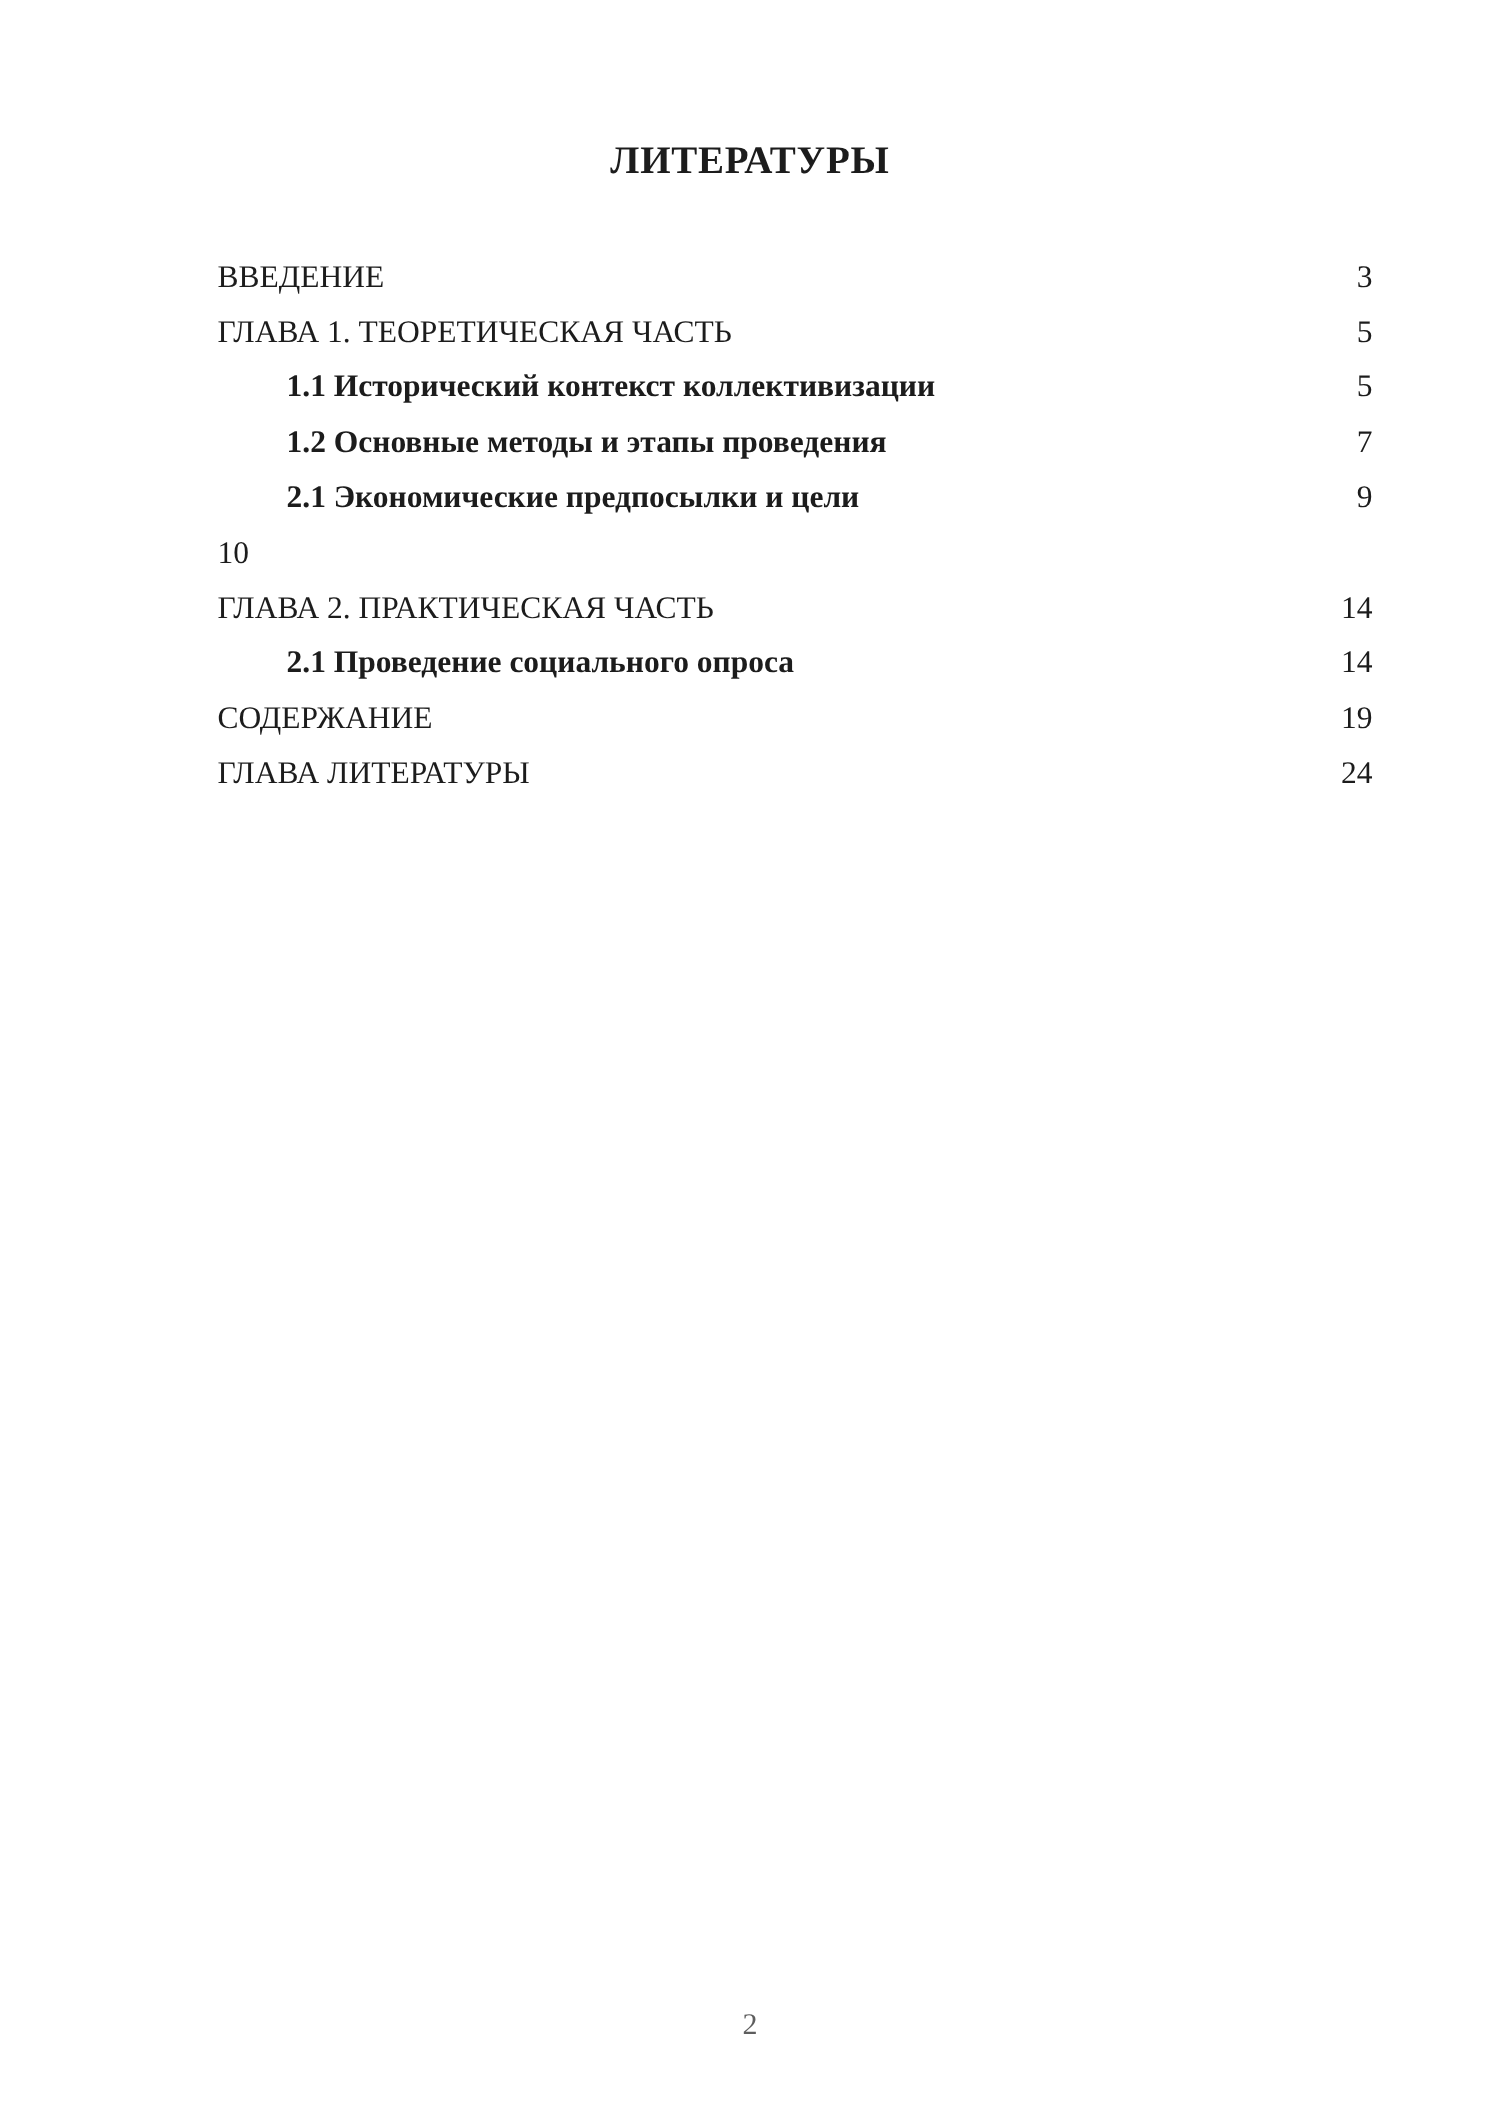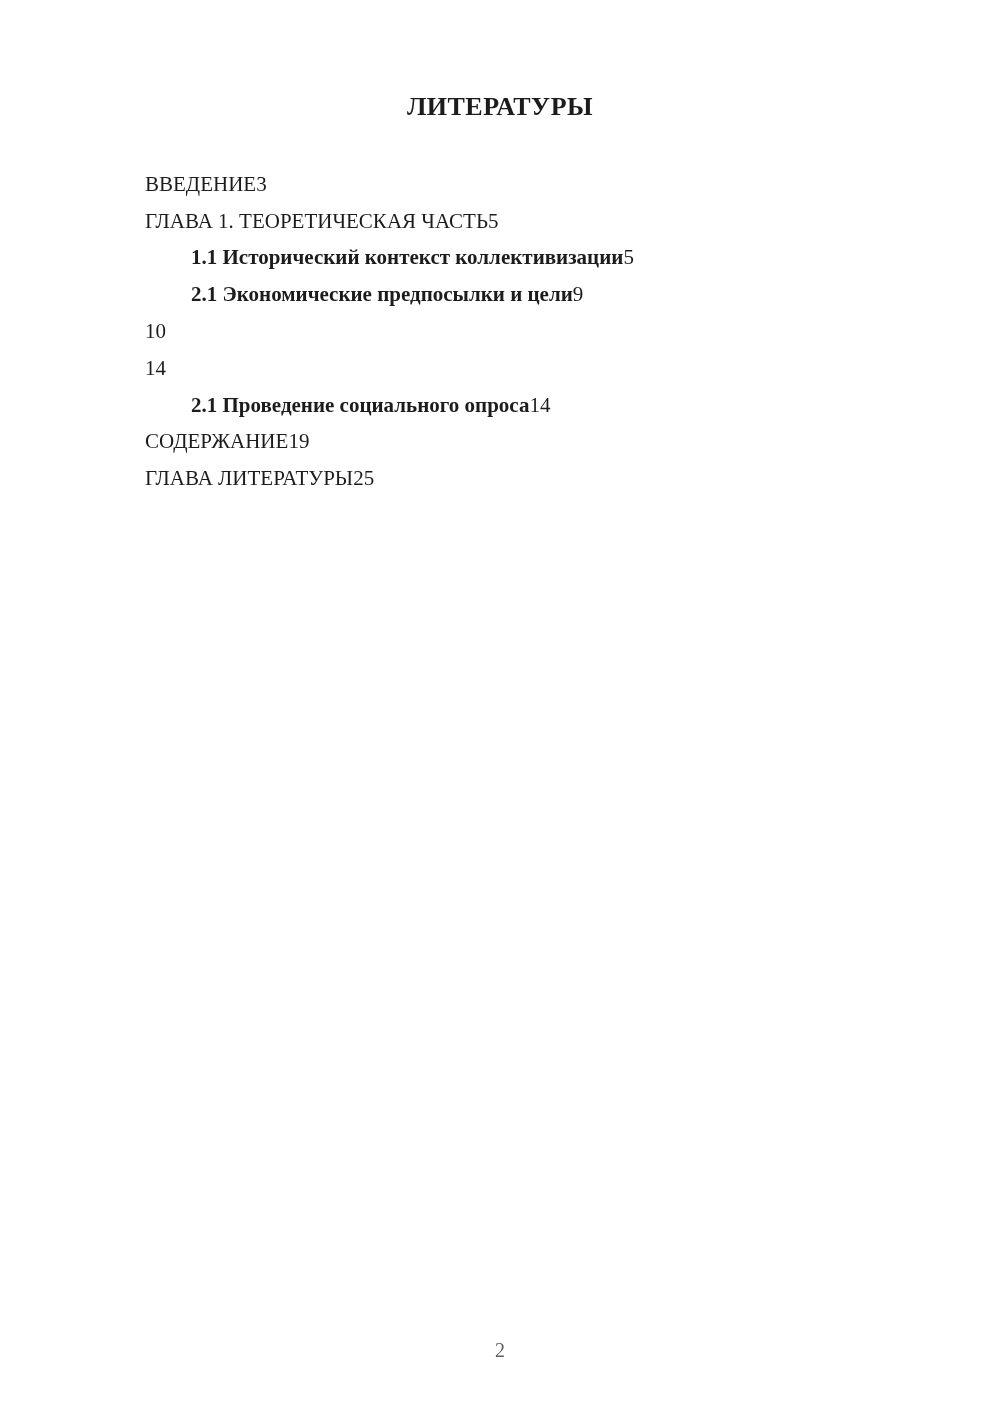"ВВЕДЕНИЕ" .toc-row { justify-content: flex-start -> space-between }
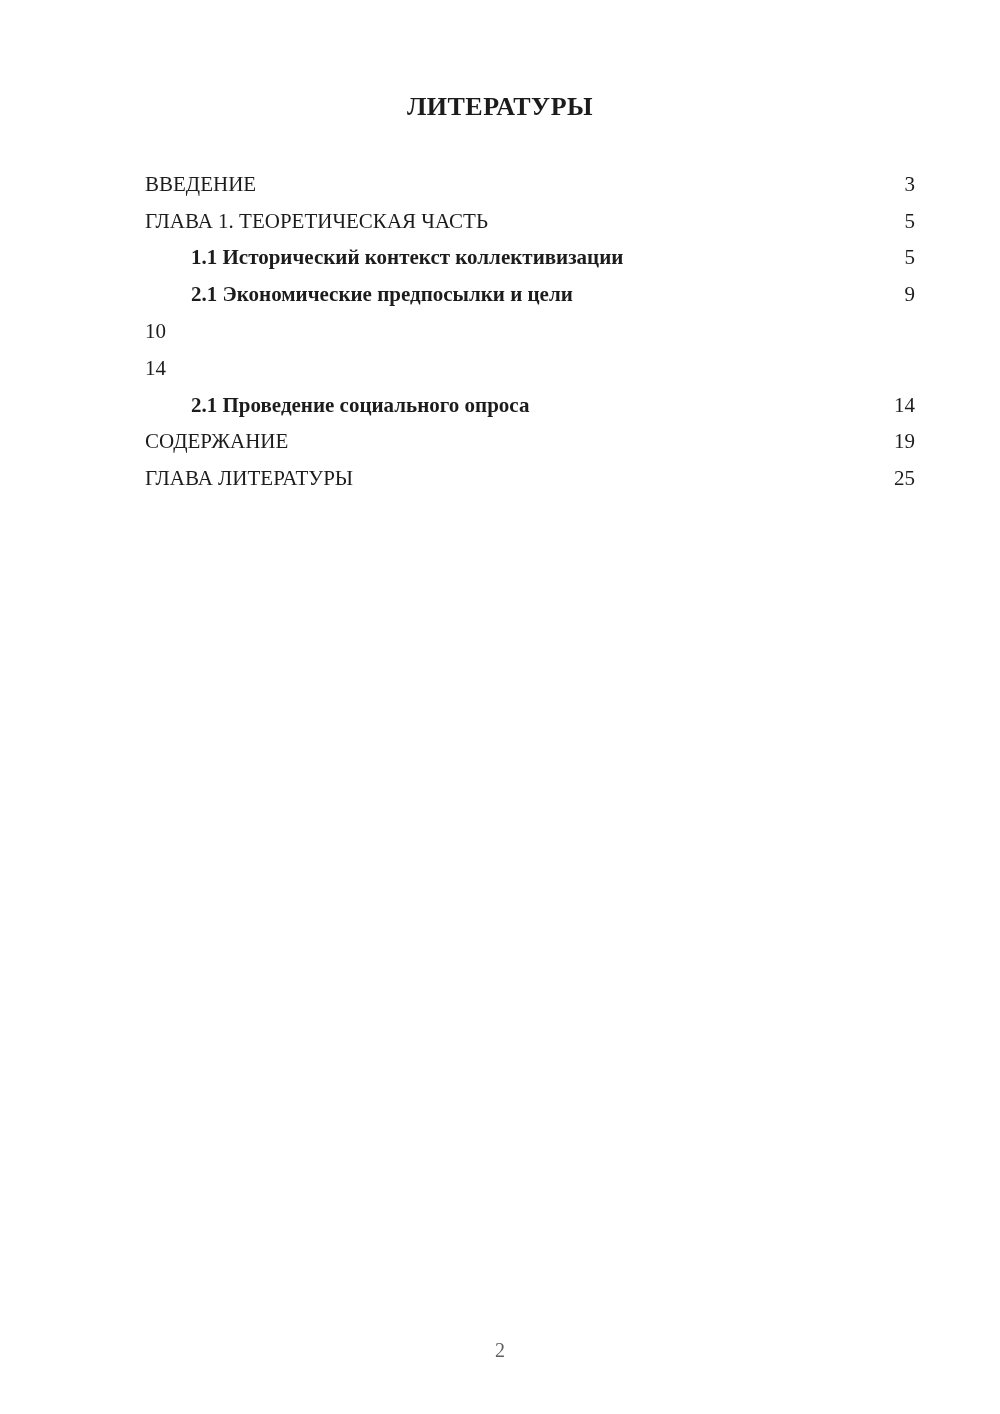"1.2 Основные методы и этапы" div.toc-row { html: none -> <div> <span>1.2 Основные методы и этапы проведения</span> <span>7</span> </div> }
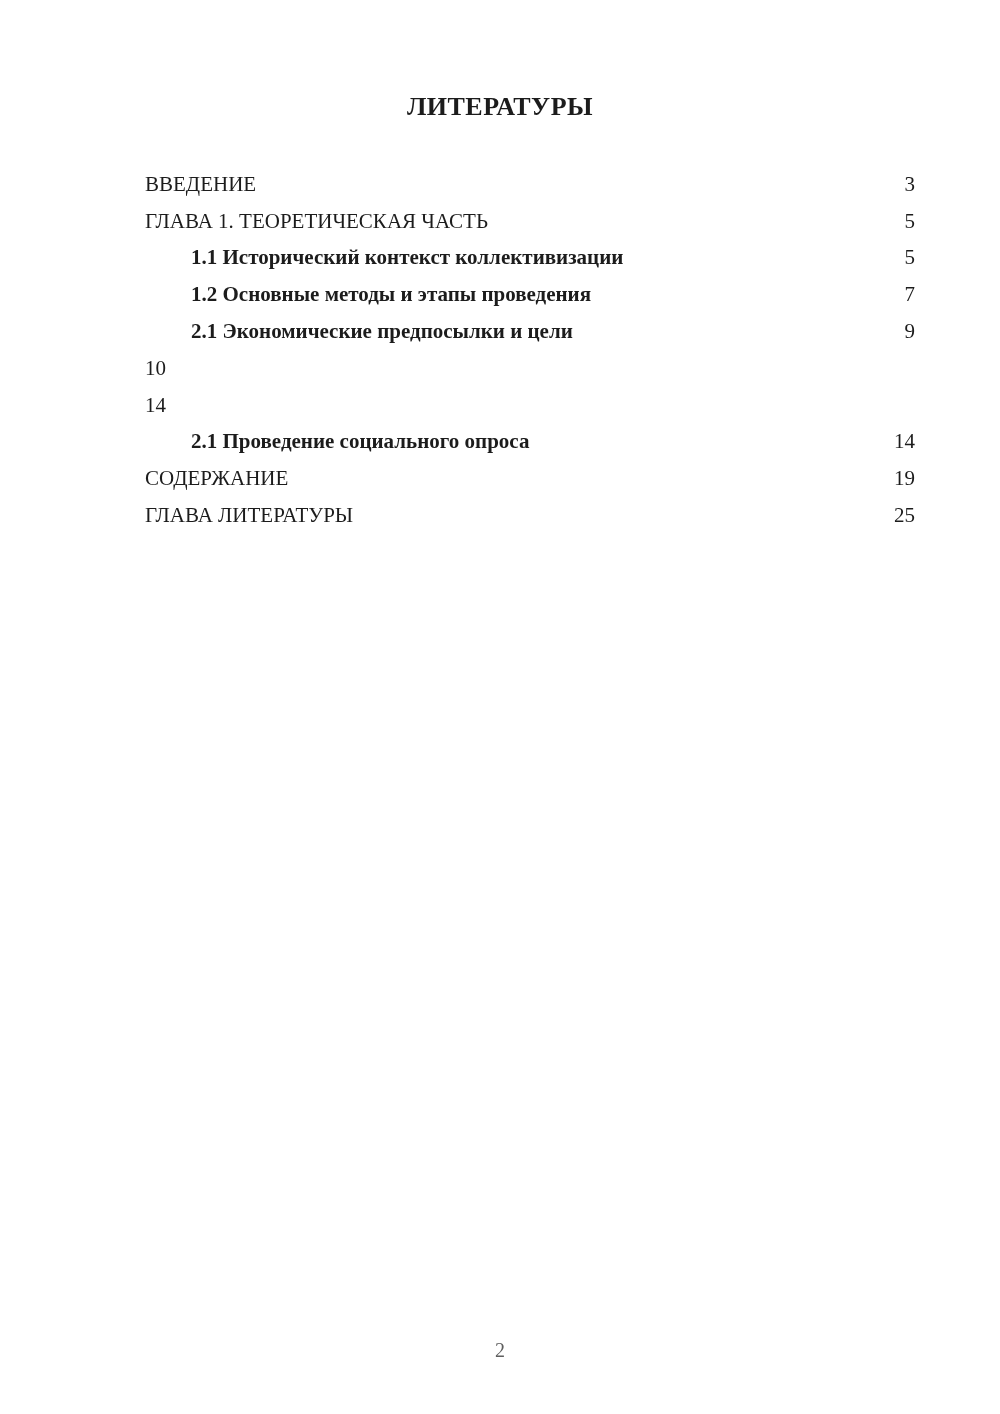"ГЛАВА 2. ПРАКТИЧЕСКАЯ ЧАСТЬ" span.toc-label { html: none -> <span>ГЛАВА 2. ПРАКТИЧЕСКАЯ ЧАСТЬ</span> }
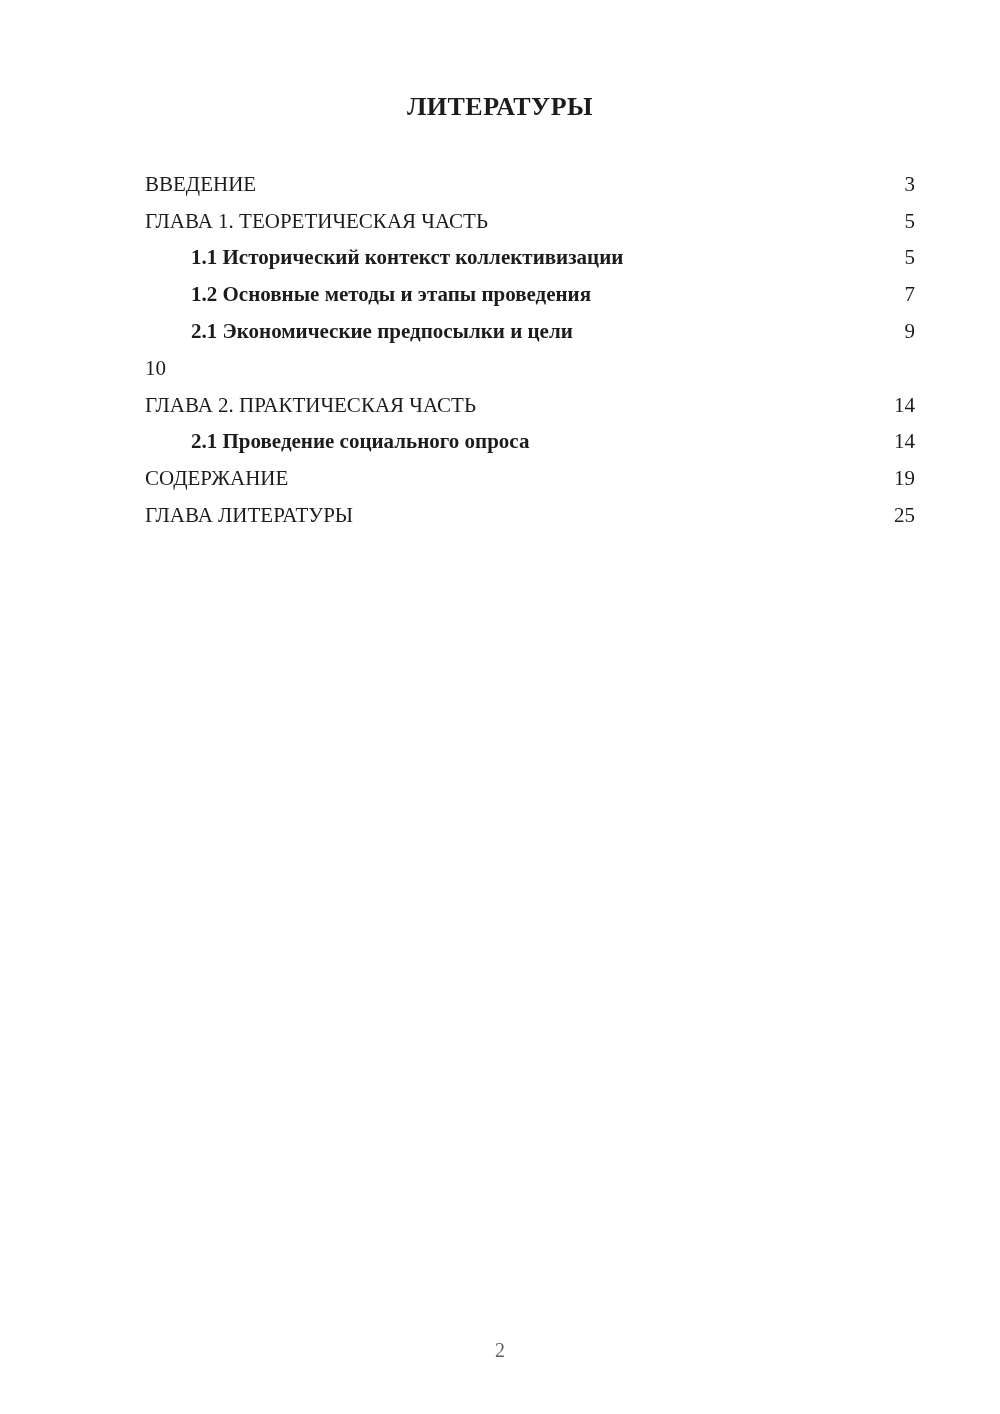"25" span.toc-page { text: 25 -> 24 }
